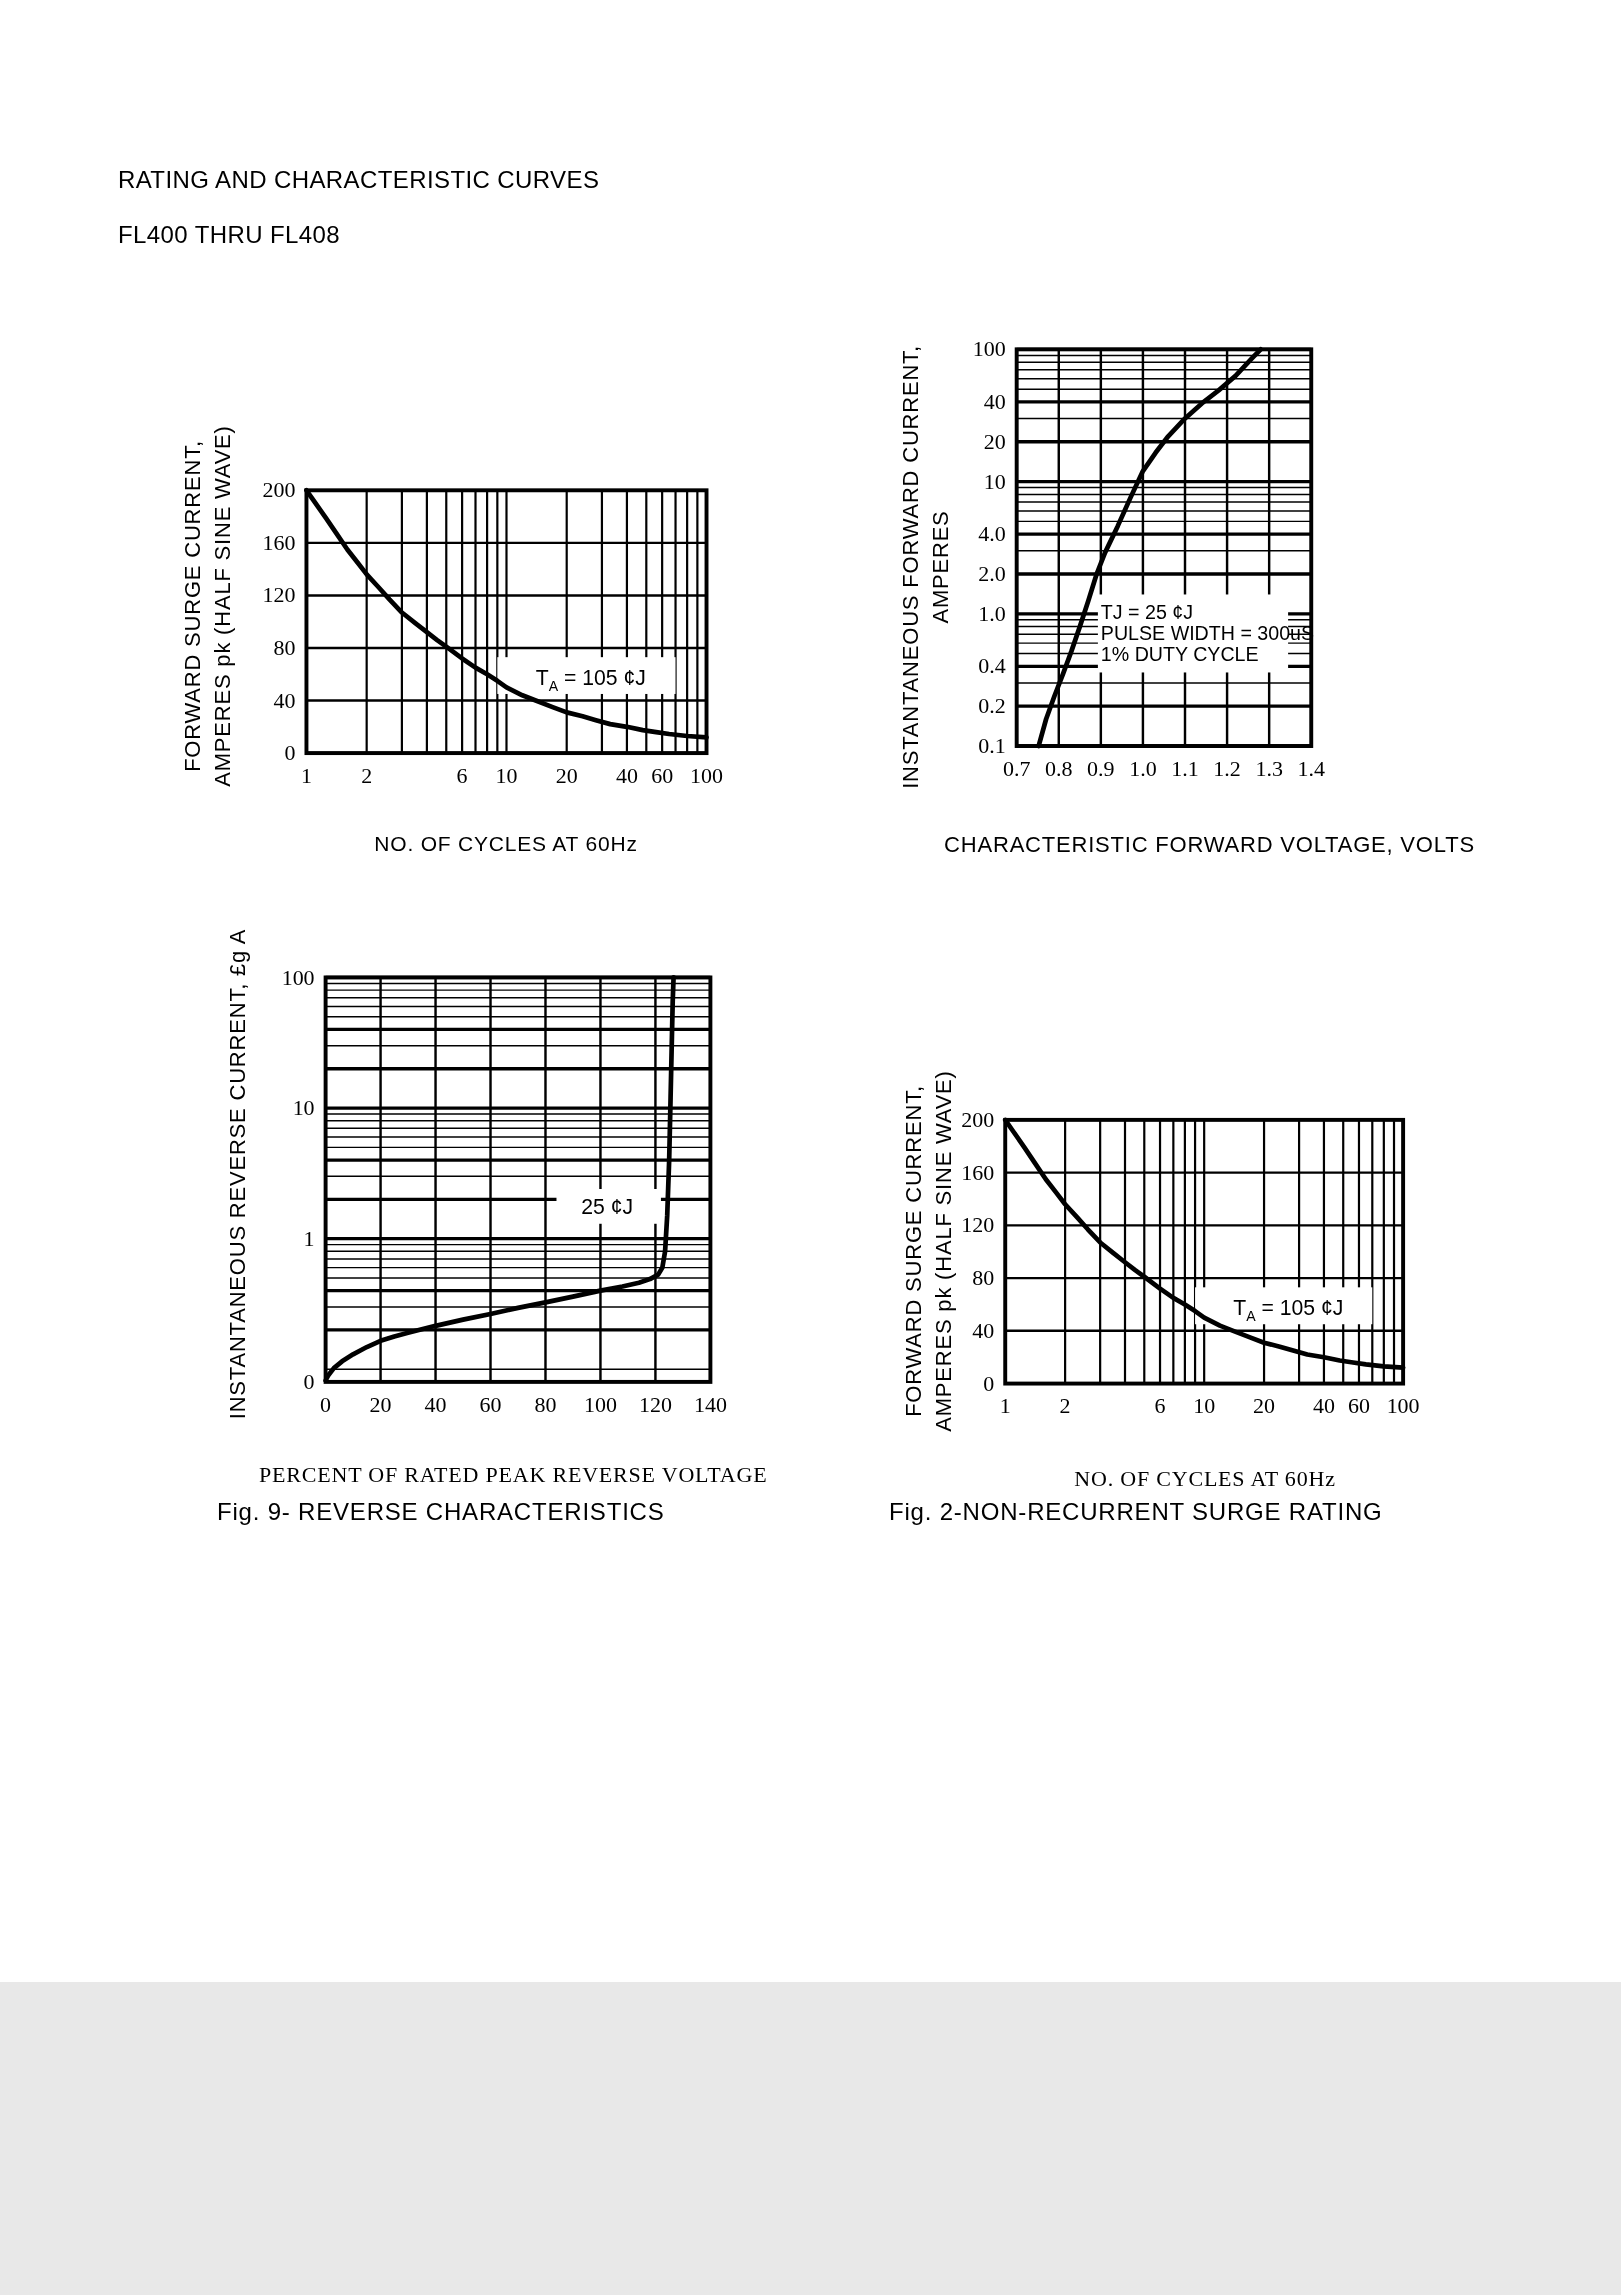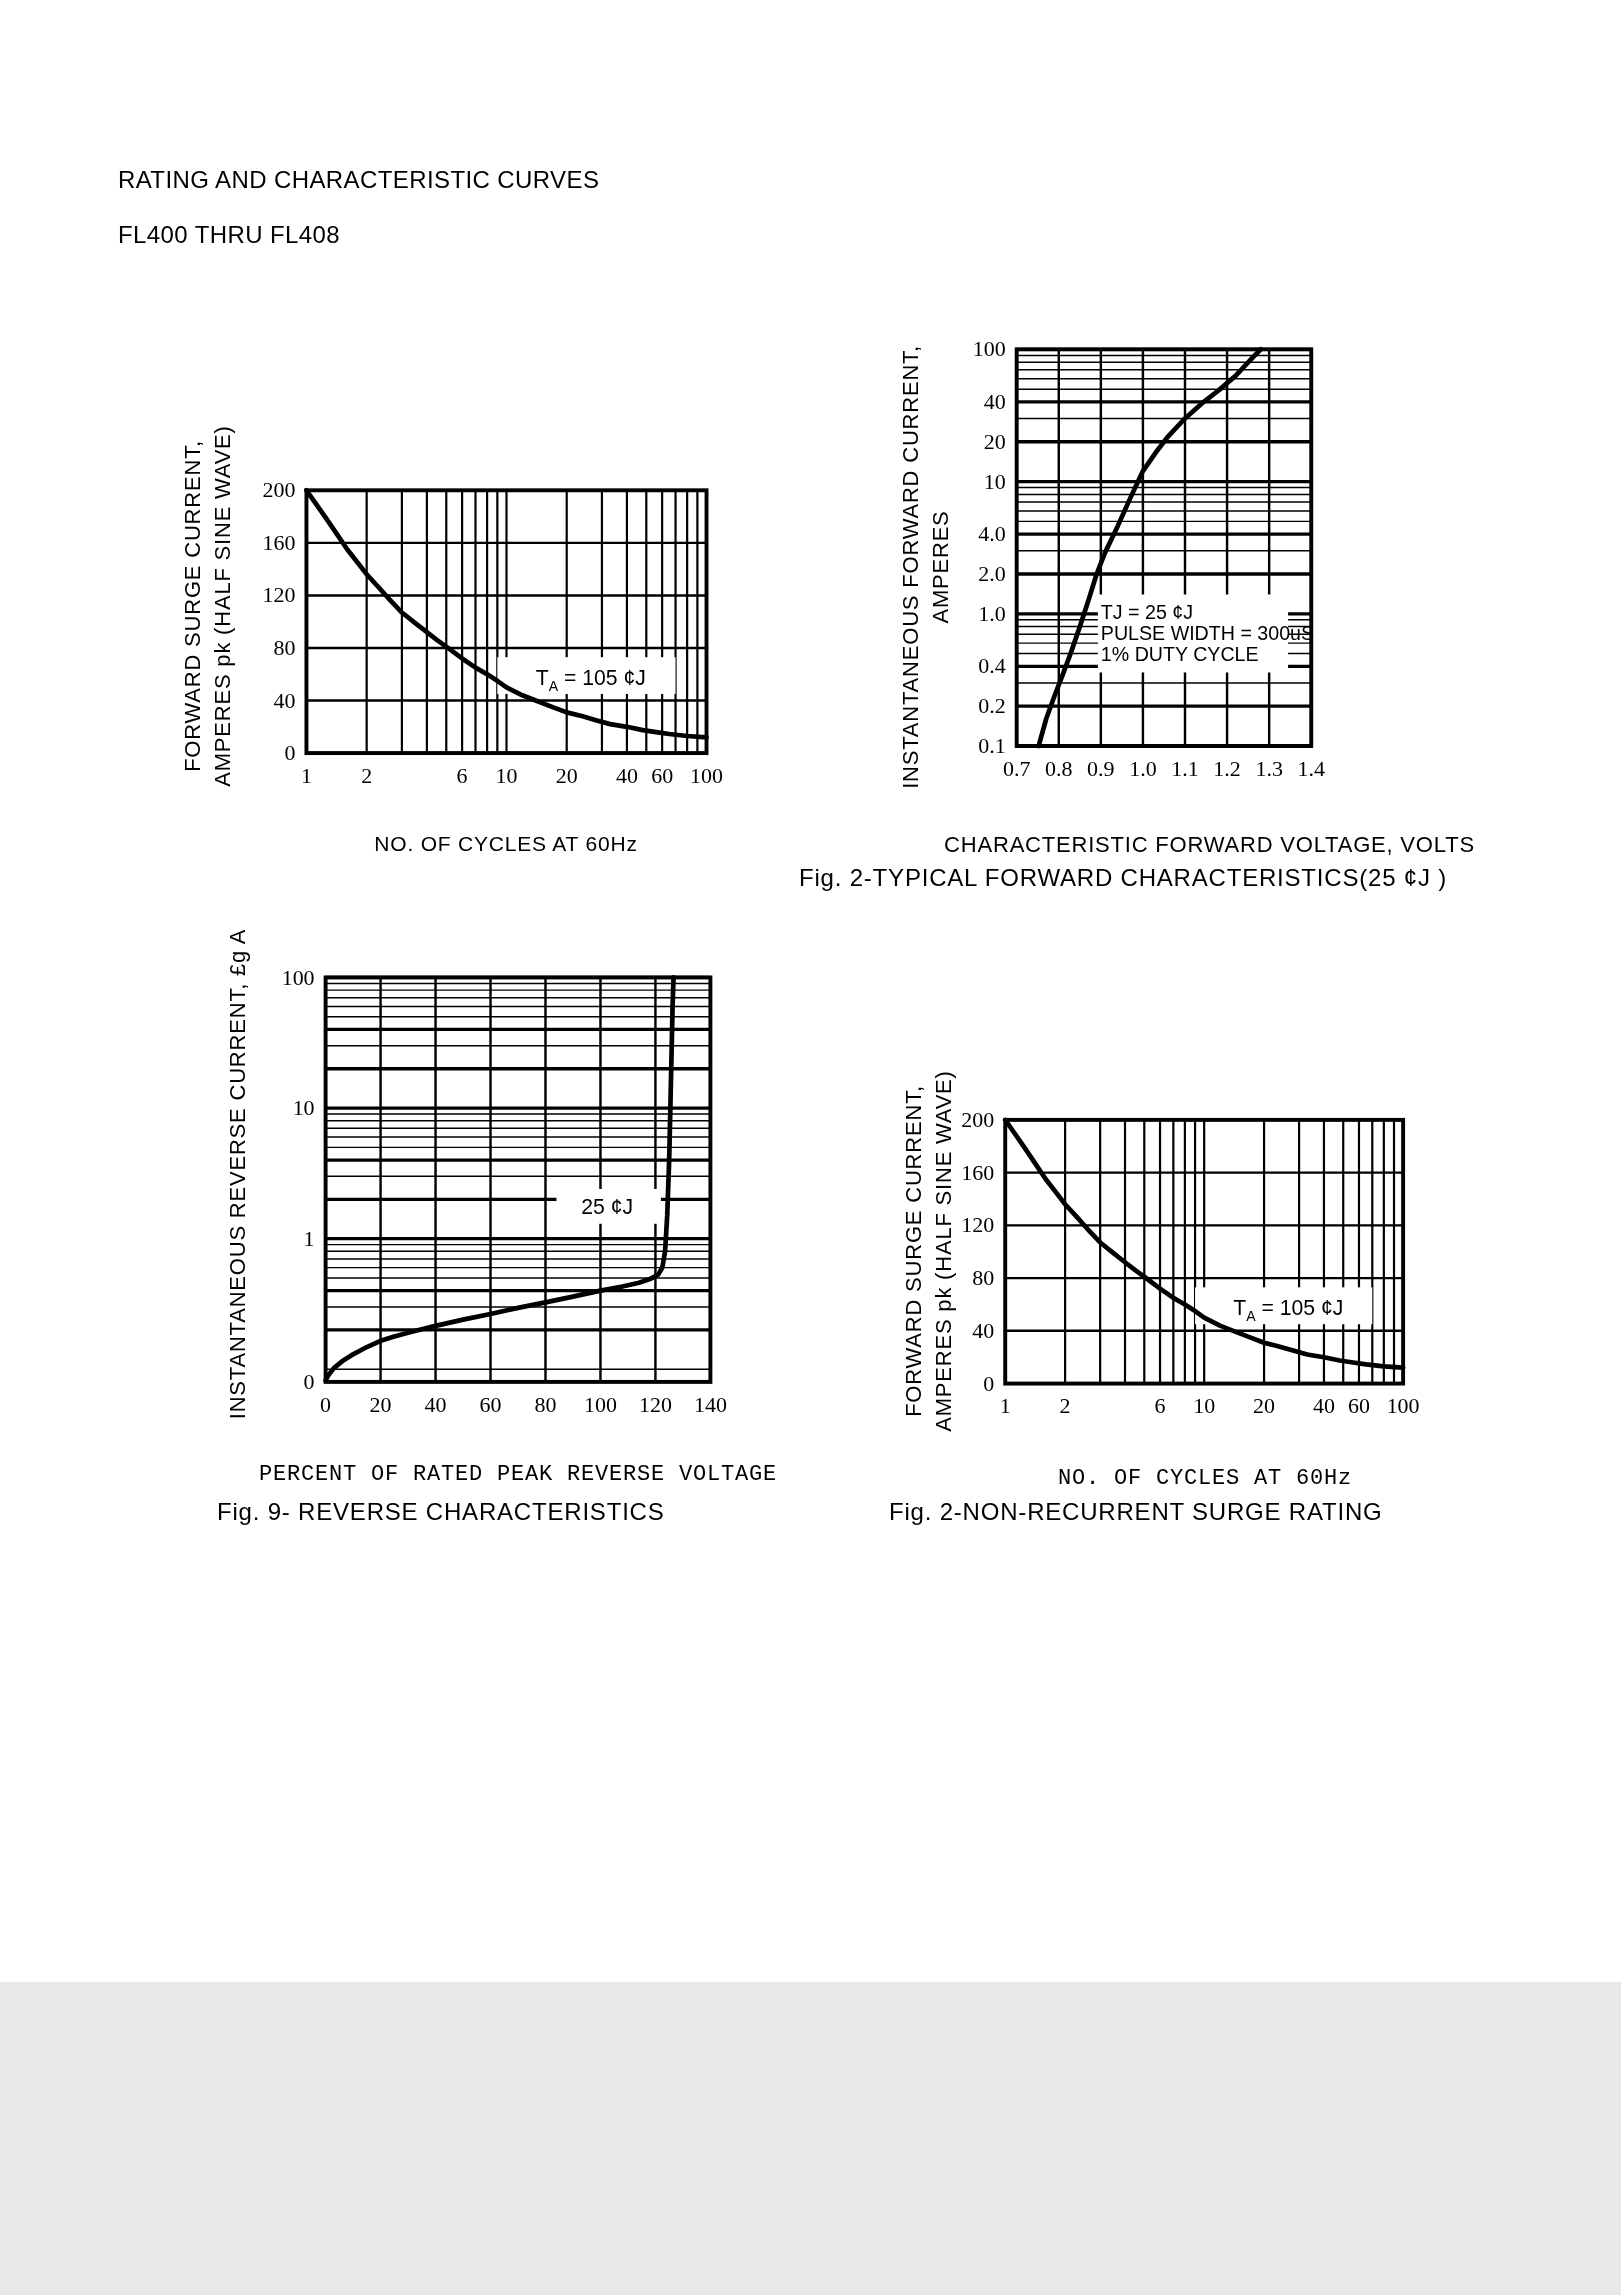"Fig. 2-TYPICAL FORWARD" div.caption { html: <div>Fig. 2-TYPICAL FORWARD CHARACTERISTICS(25 ¢J )</div> -> none }
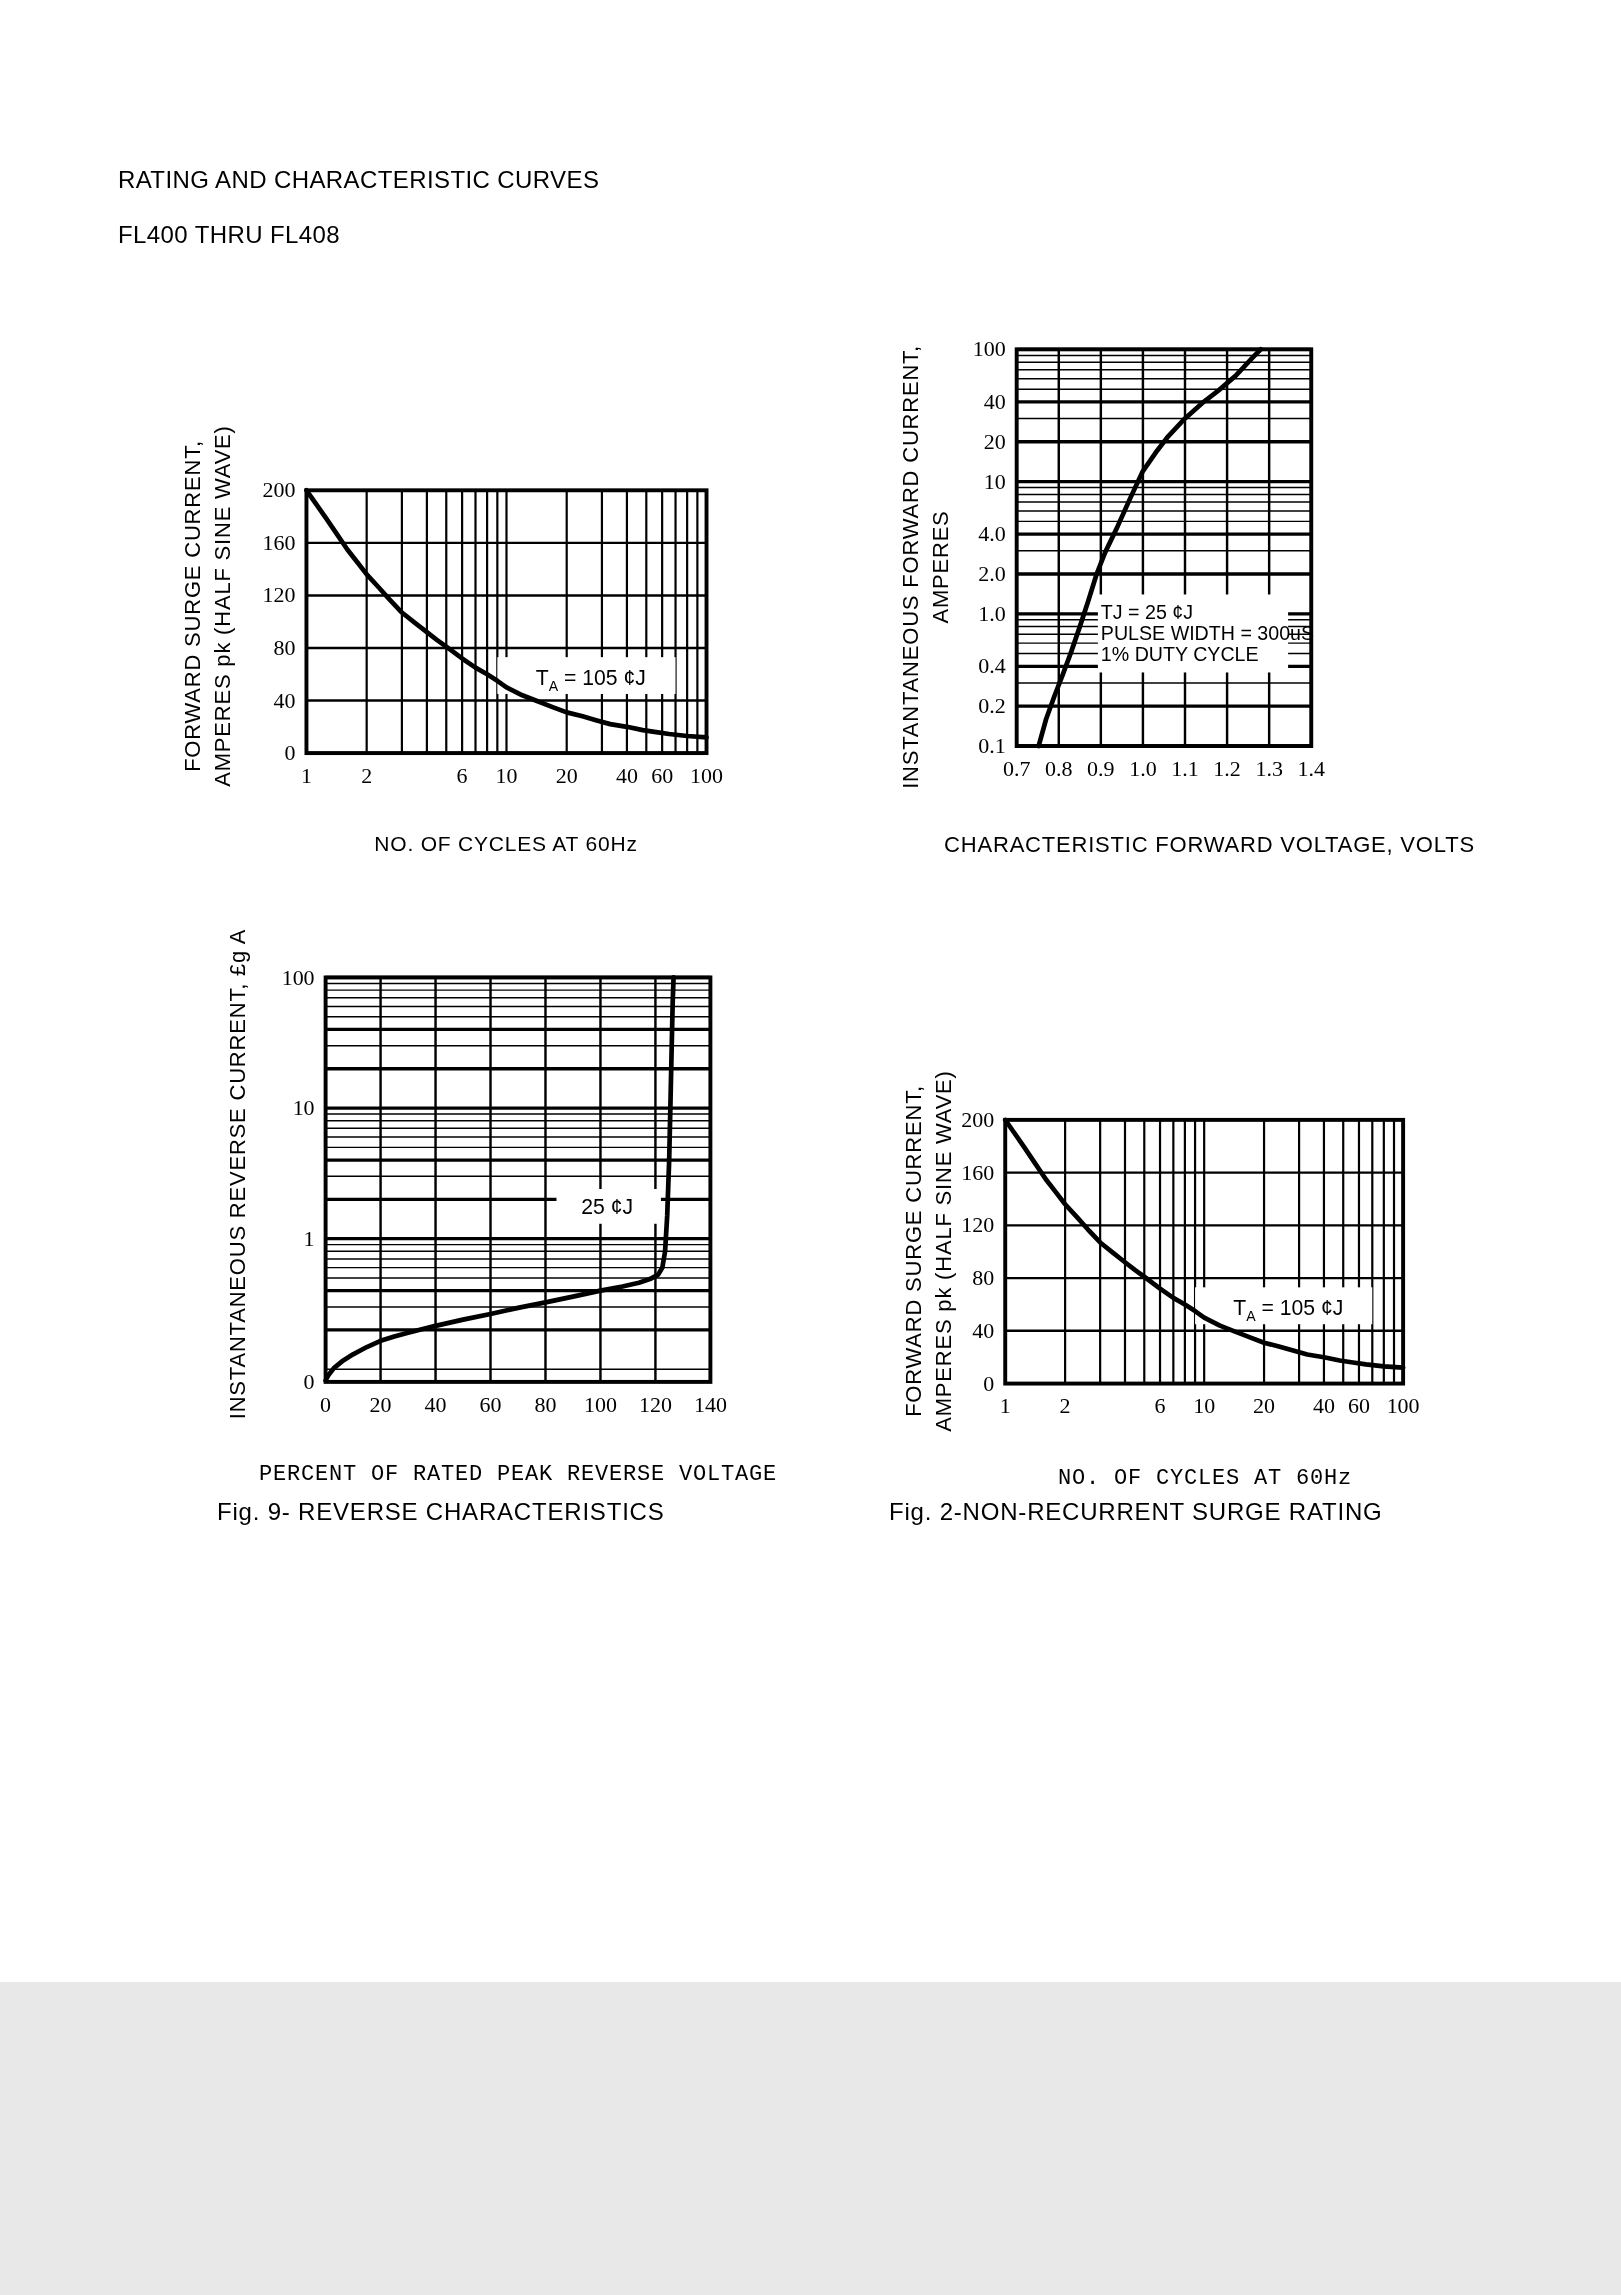"PERCENT OF RATED PEAK REVERSE" .xl-serif { font-family: Liberation Mono, monospace -> Liberation Serif, serif }
